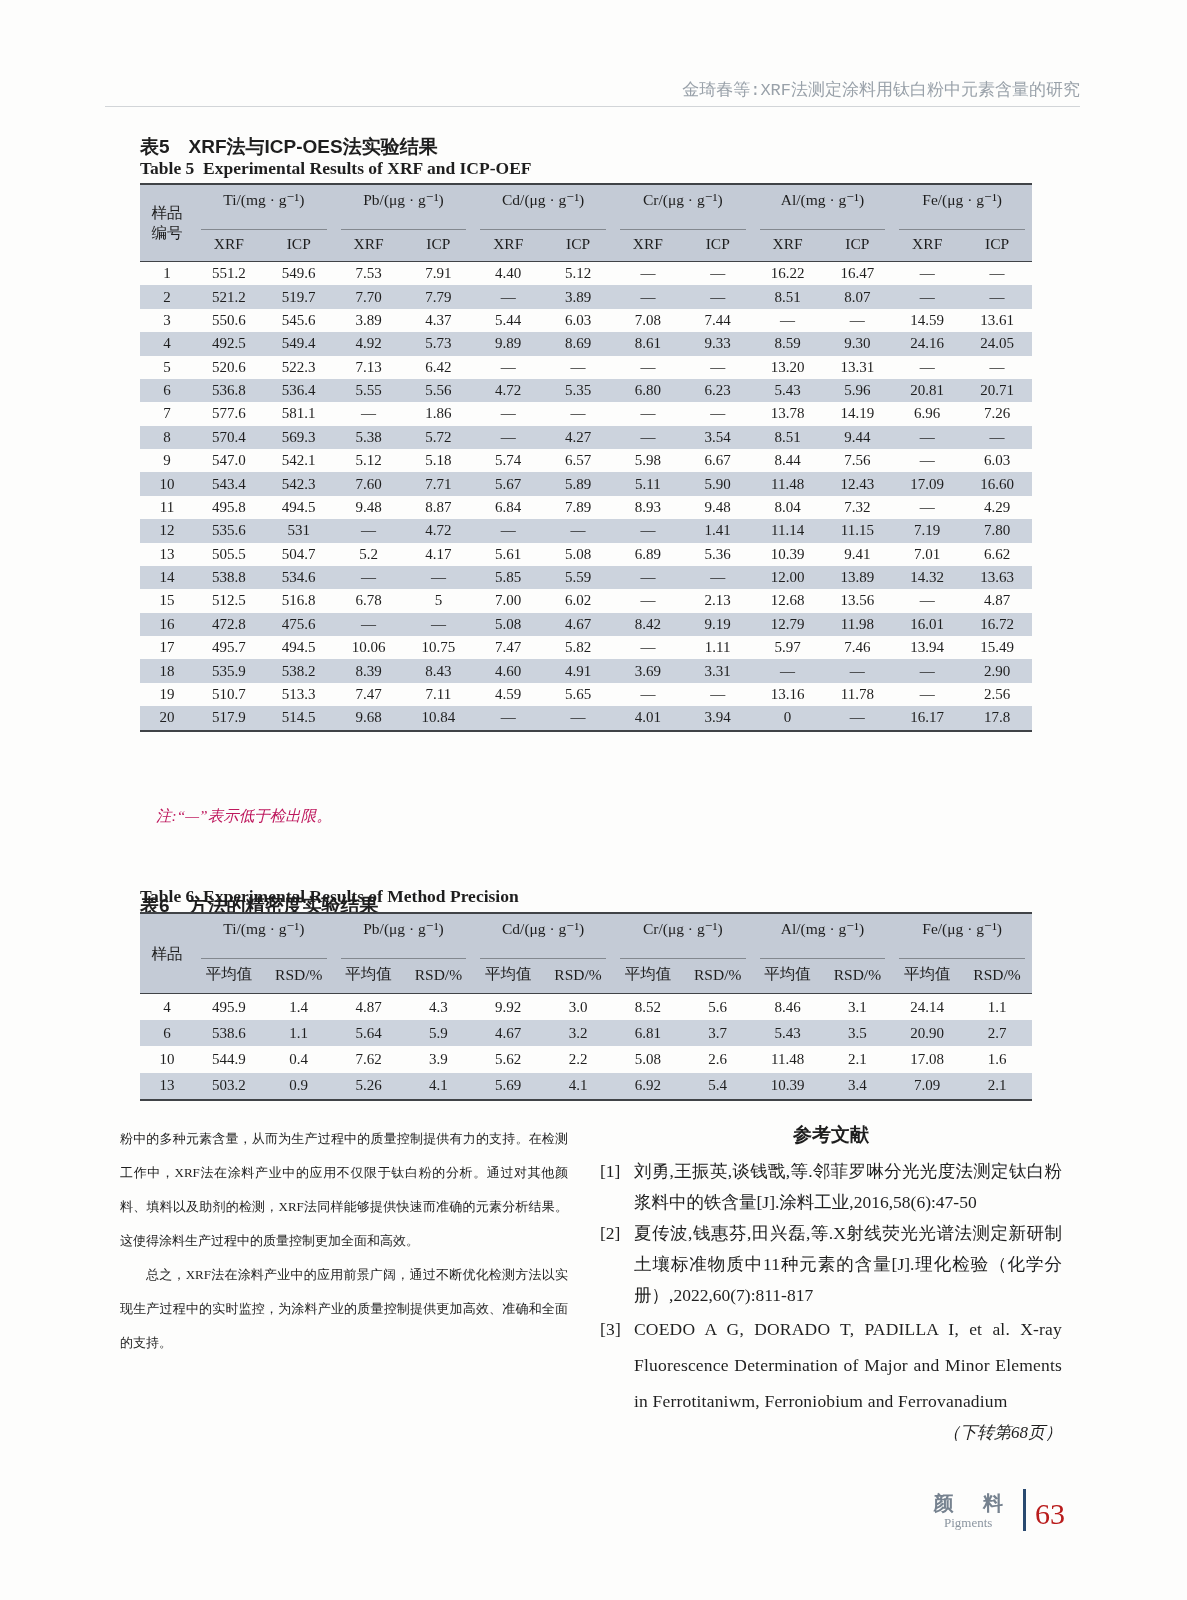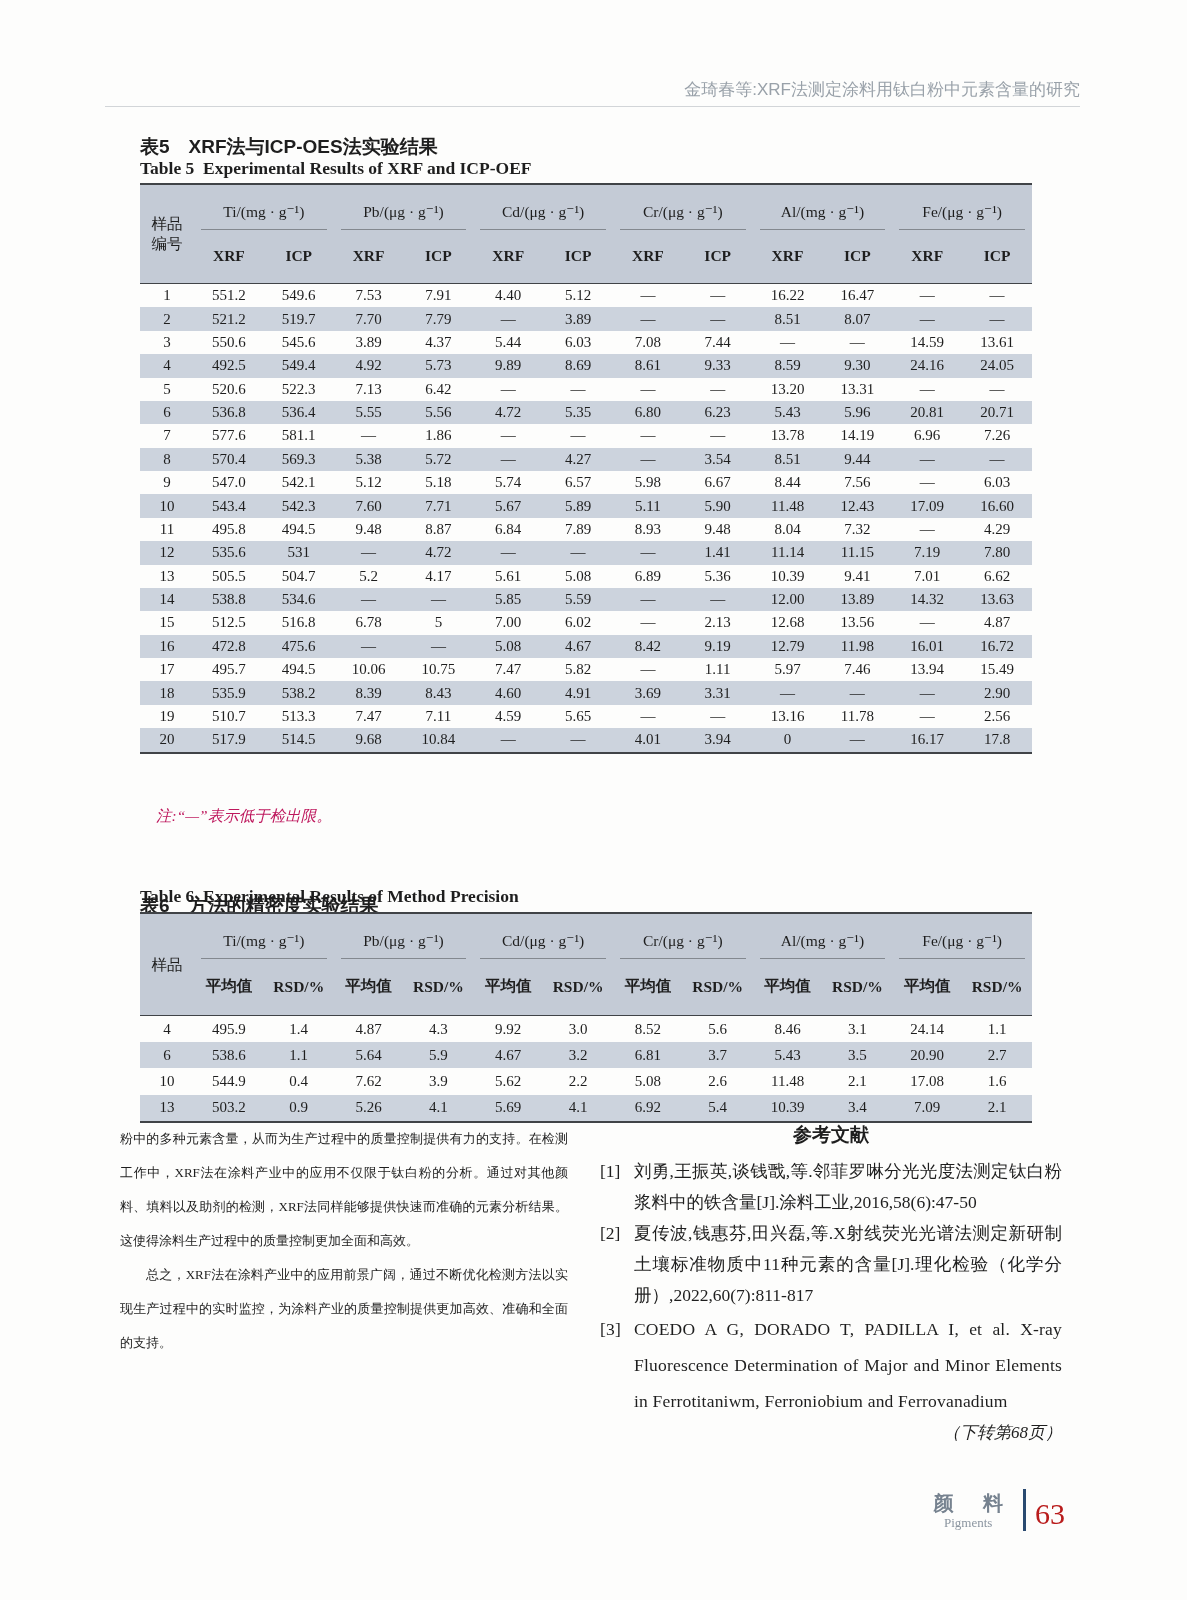"金琦春等:XRF法测定涂料用钛白粉中元素含量的研究" .running-head { font-family: Liberation Sans, sans-serif -> Liberation Mono, monospace }
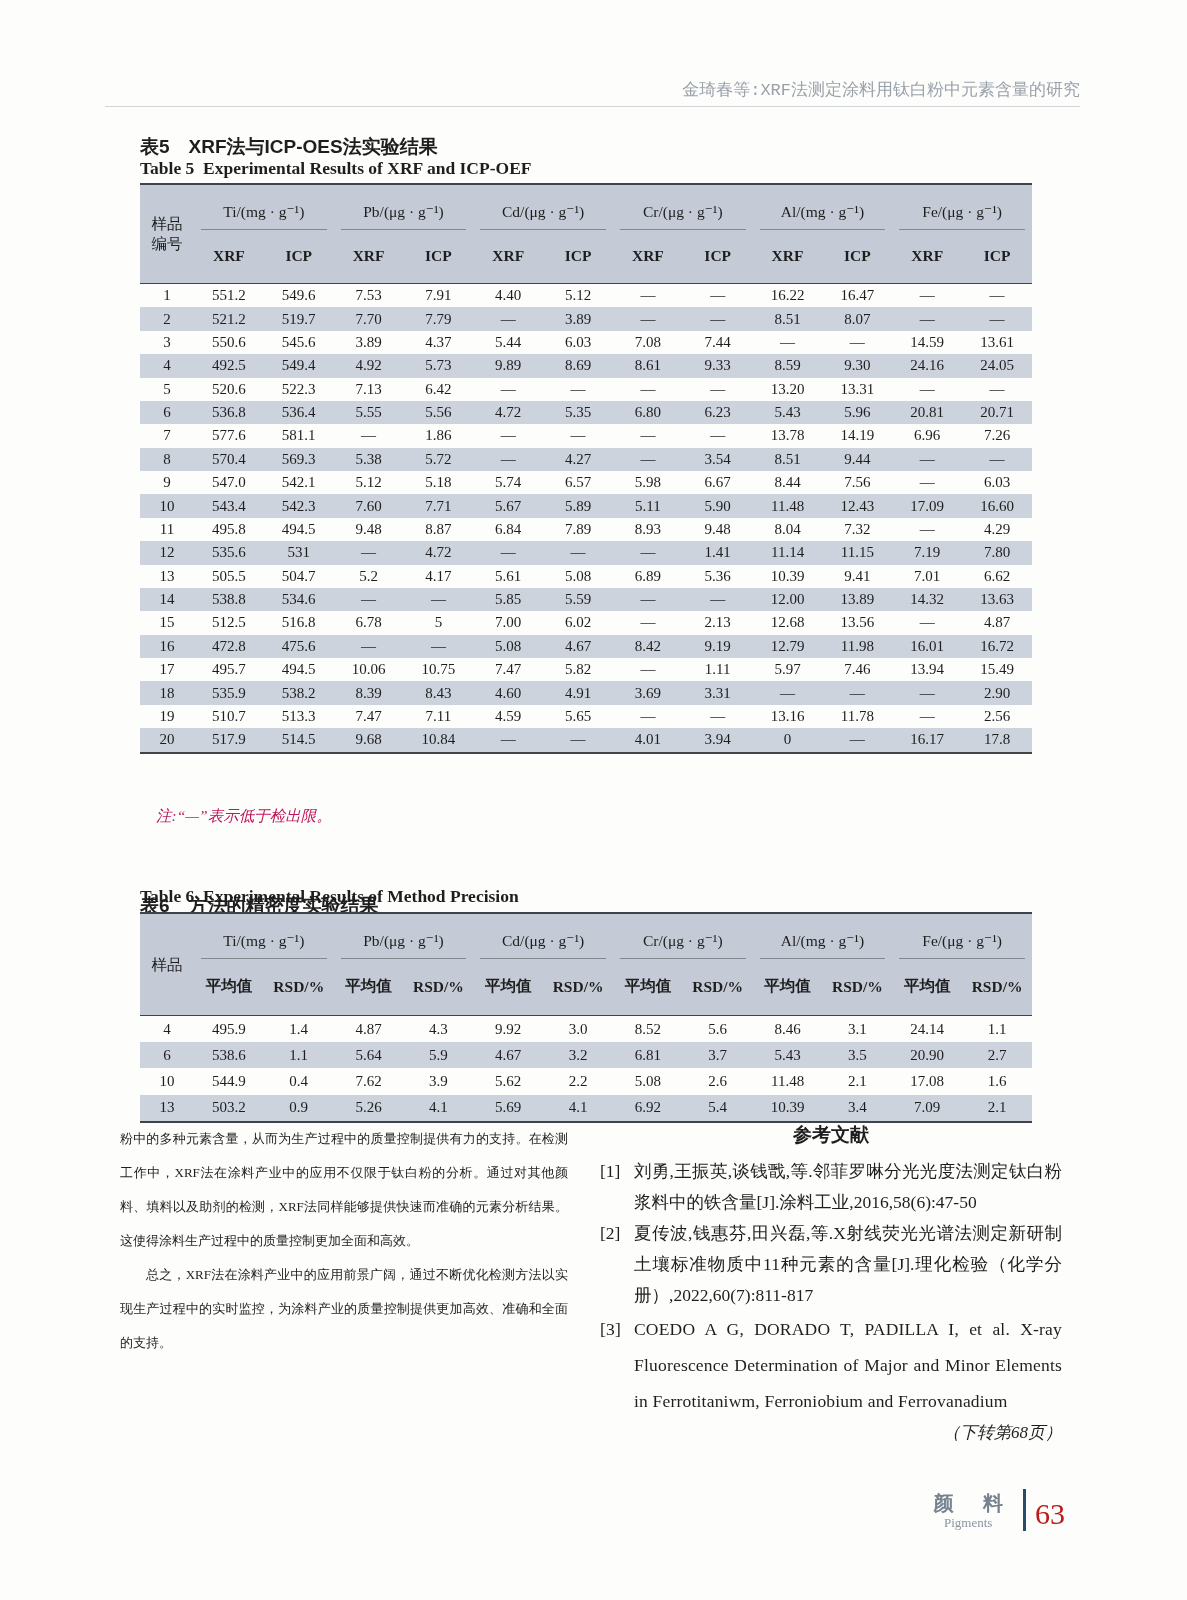"Ti/(mg · g⁻¹)" .dtable th.grp span { margin: 12px 7px -> 0 7px; padding-bottom: 8px -> 20px }
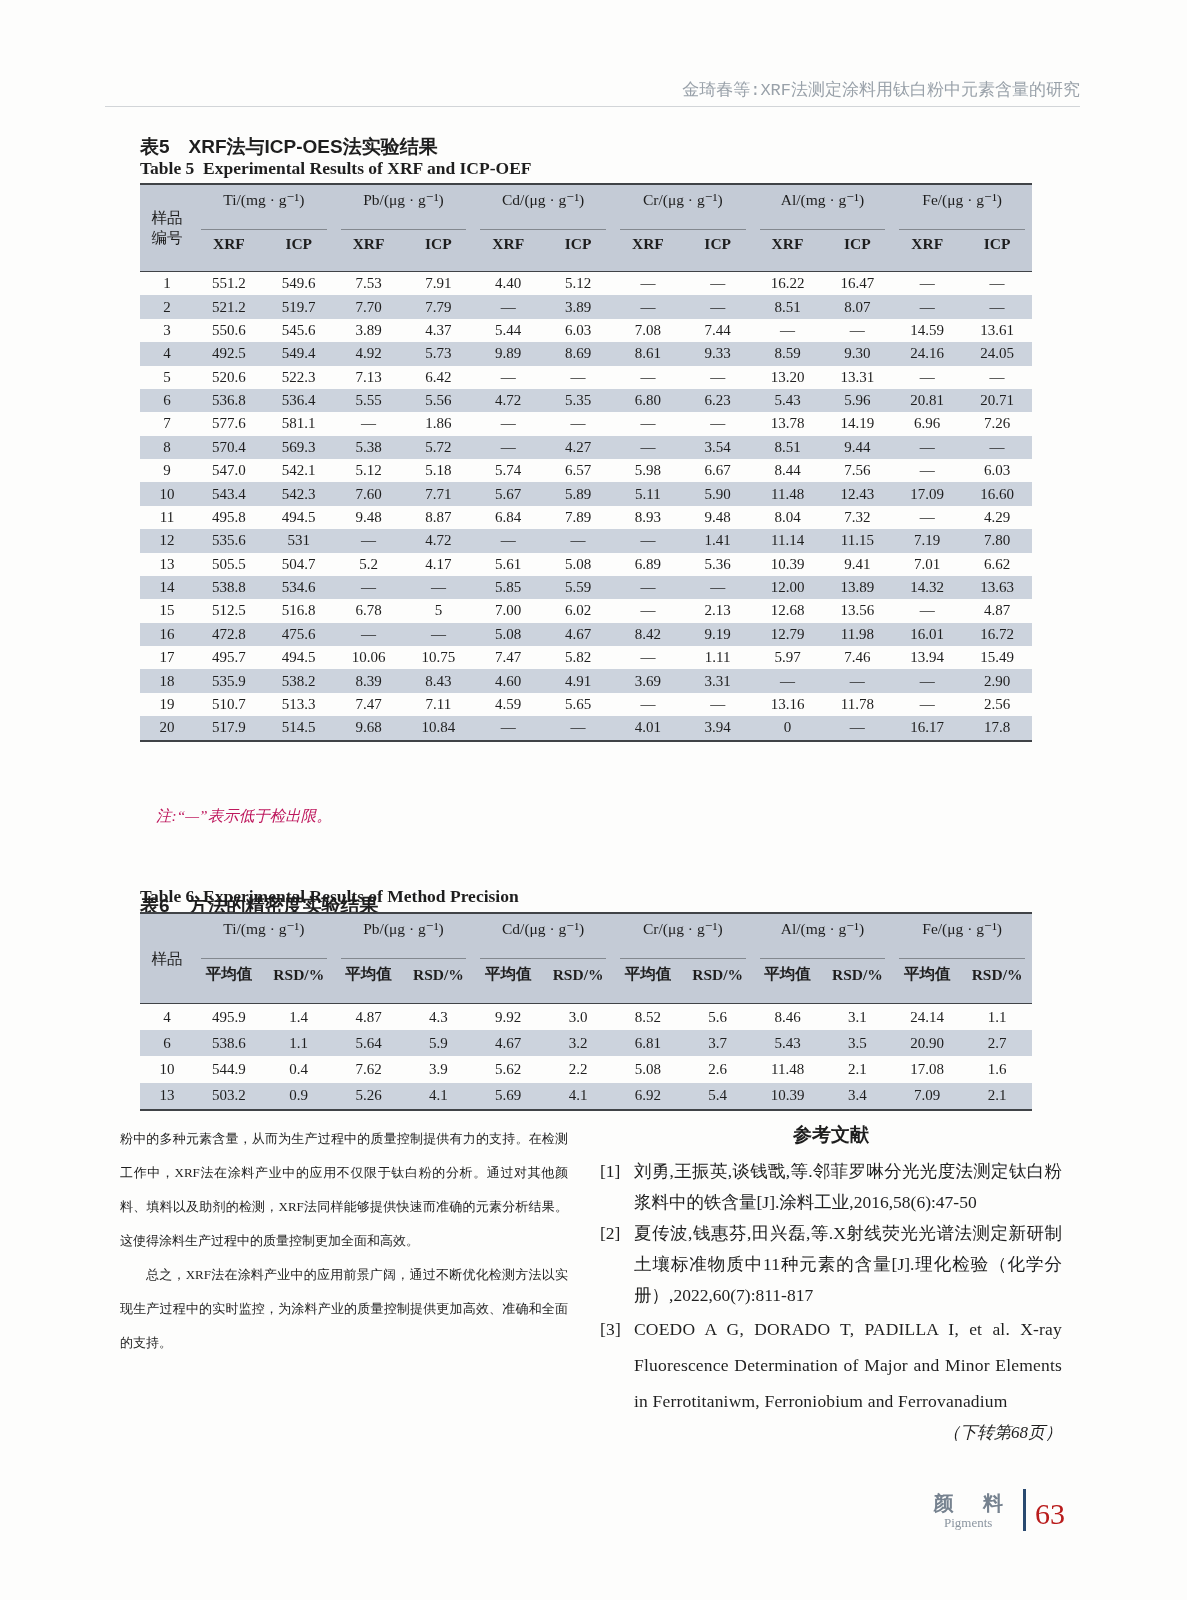"XRF" .dtable thead tr.sub th { font-weight: bold -> none; padding: 3px 0 18px 0 -> 3px 0 8px 0 }
